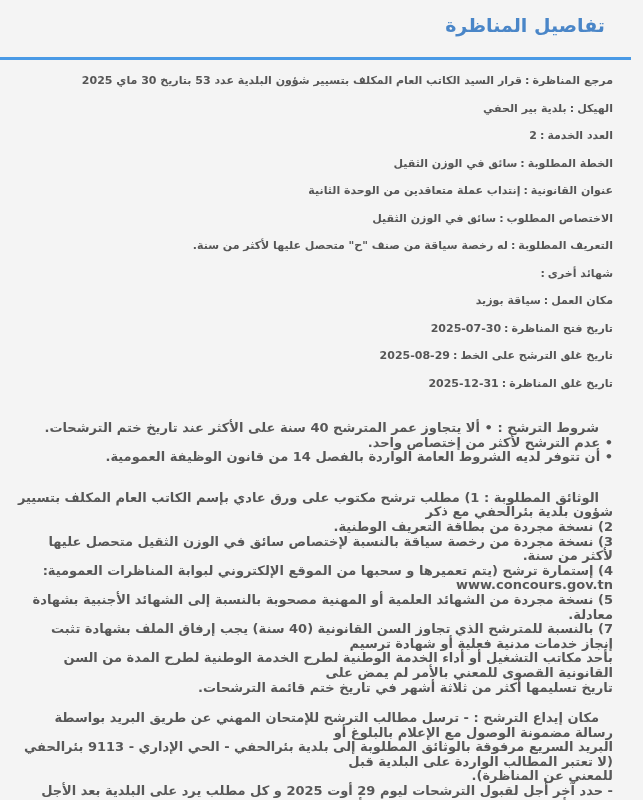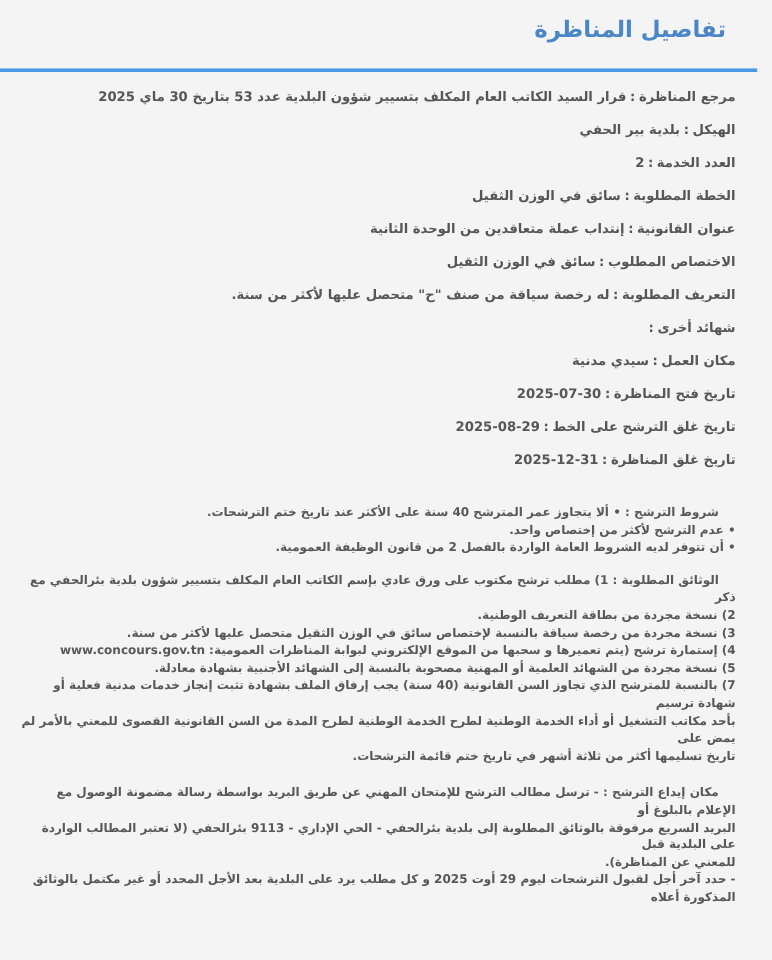"سيدي مدنية" span { text: سيدي مدنية -> سياقة بوزيد }
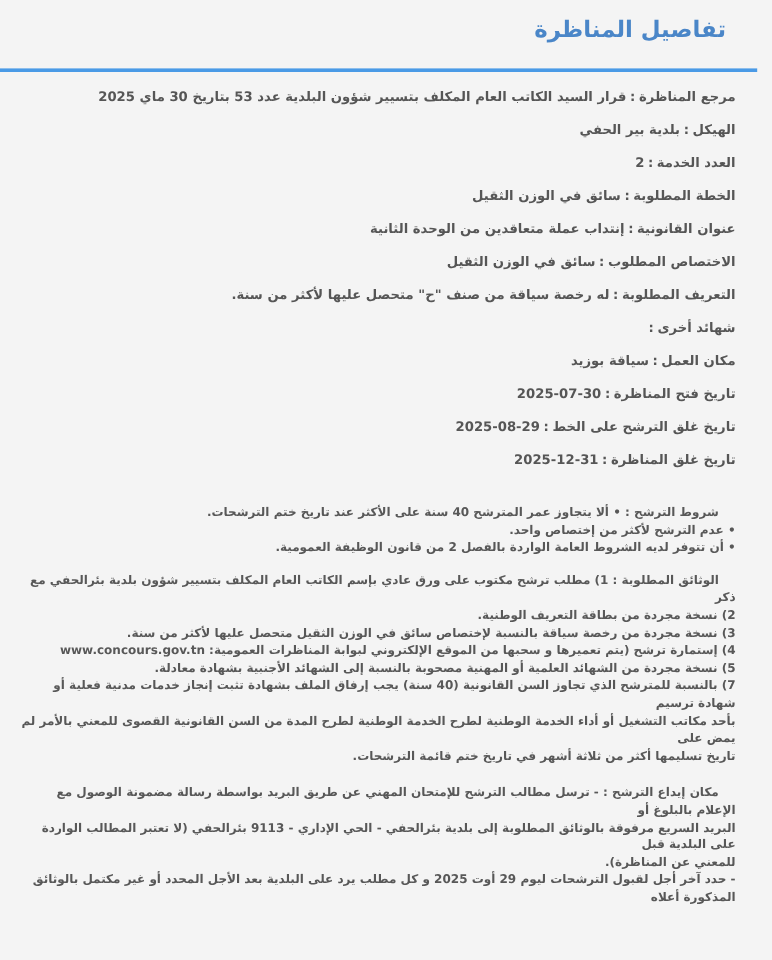"شروط الترشح : • ألا" .block { font-size: 10px -> 13px }
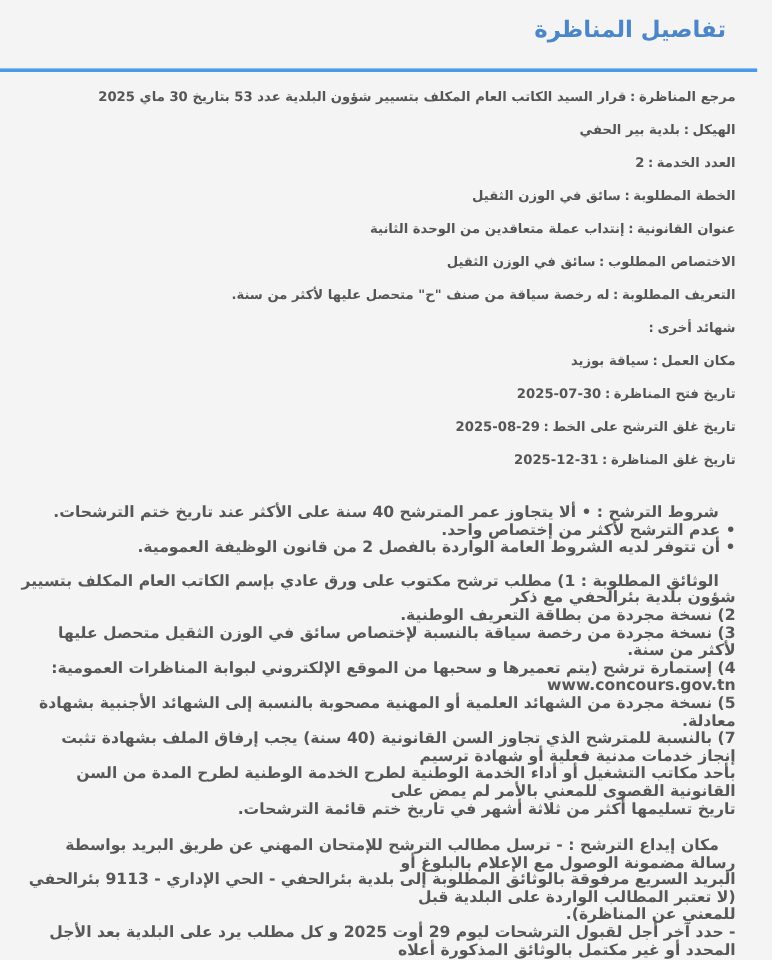"• أن تتوفر لديه الشروط" span.line { text: 2 -> 14 }
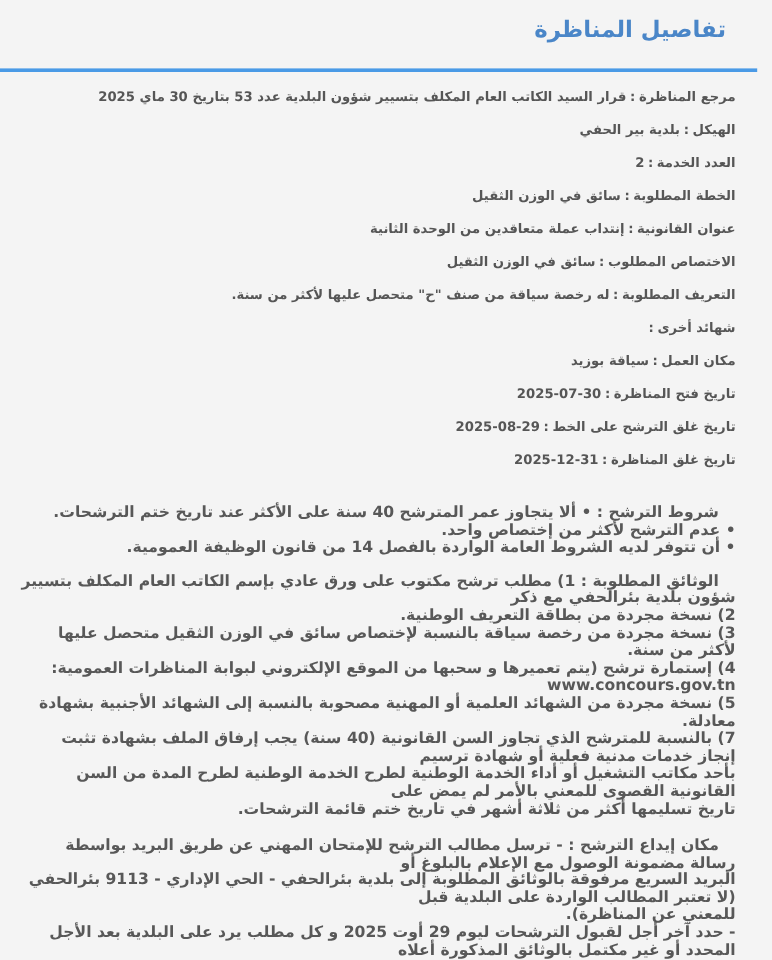"الوثائق المطلوبة : 1) مطلب" .block-docs { margin-top: 13px -> 26px }
